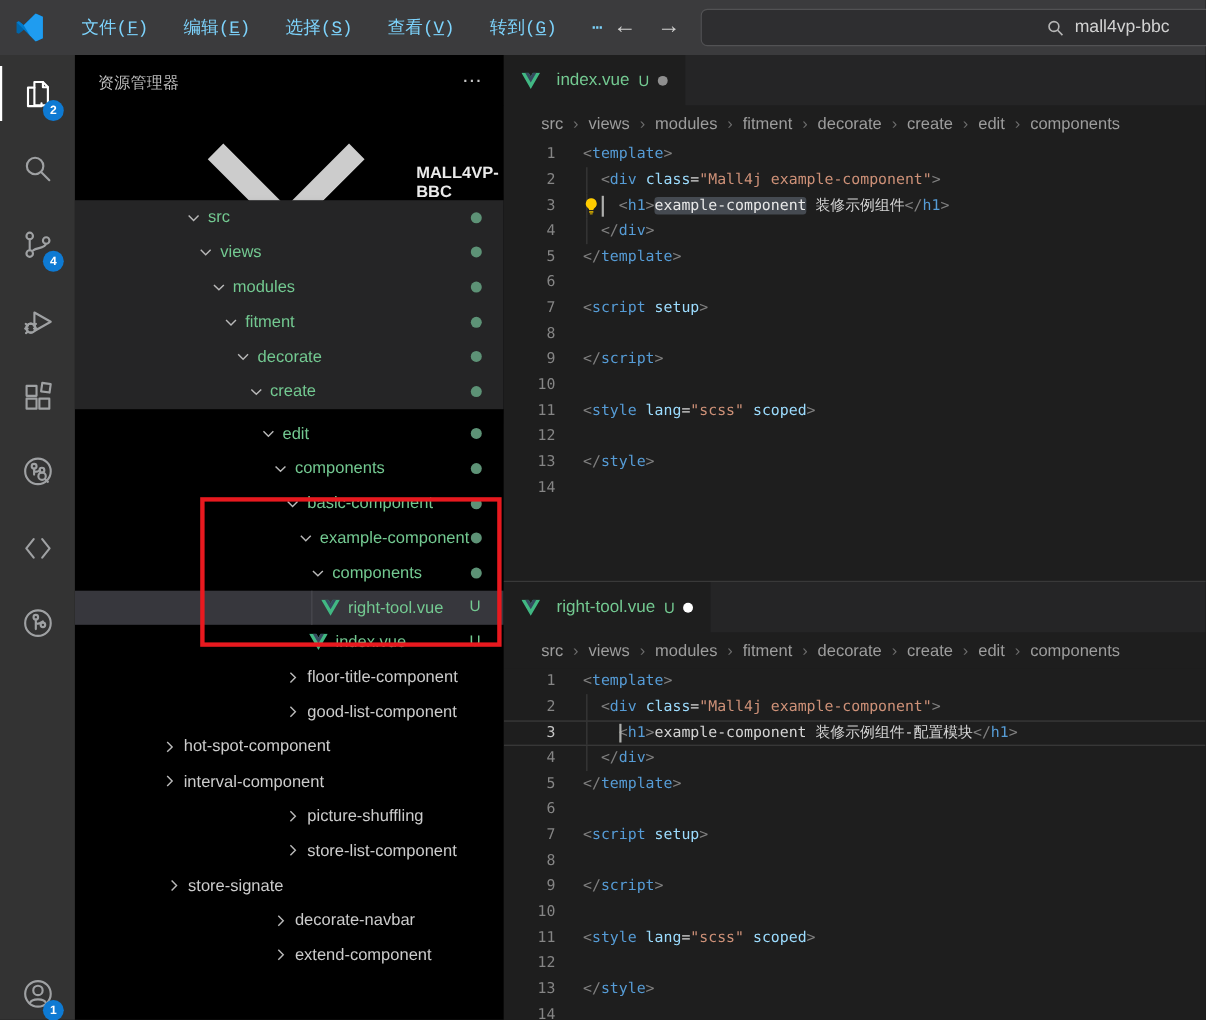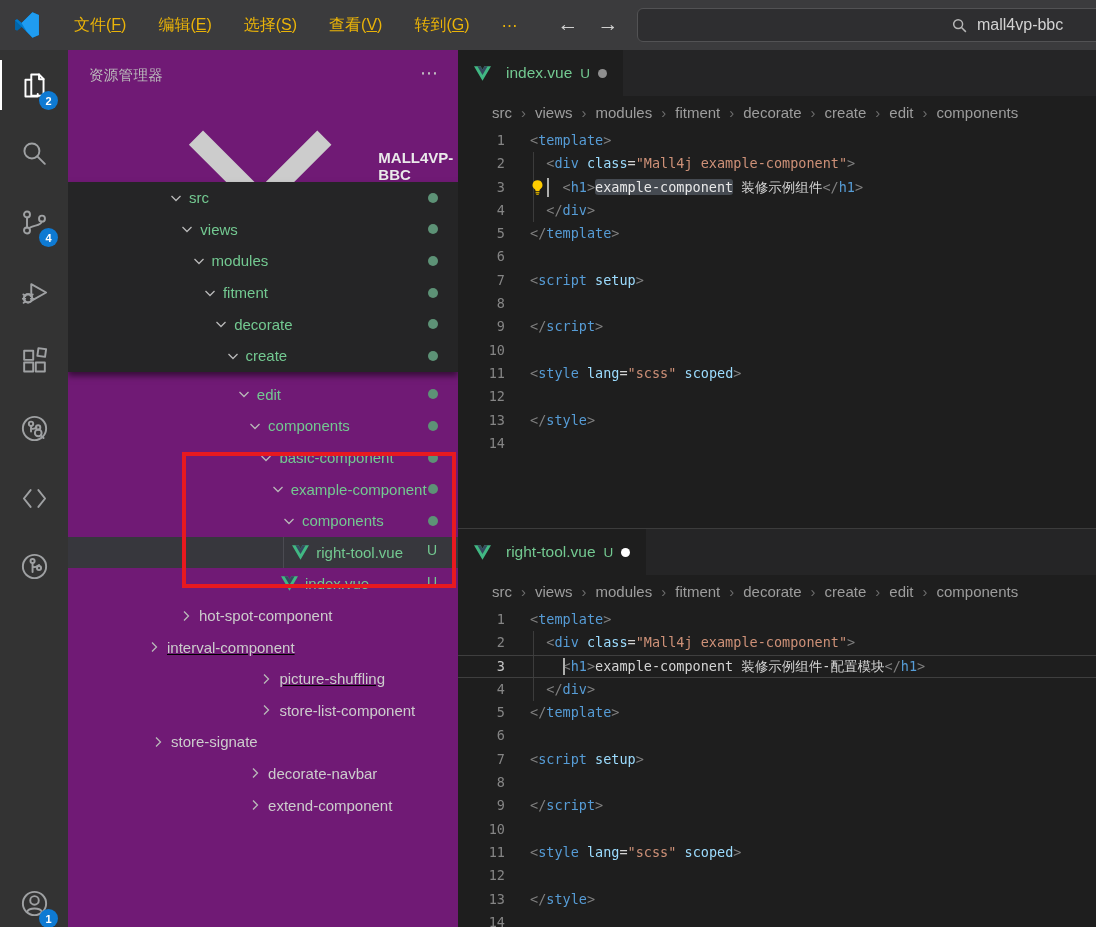"文件(F)" .menu-item { color: #eab308 -> #7dd3fc; font-family: none -> Liberation Mono, monospace }
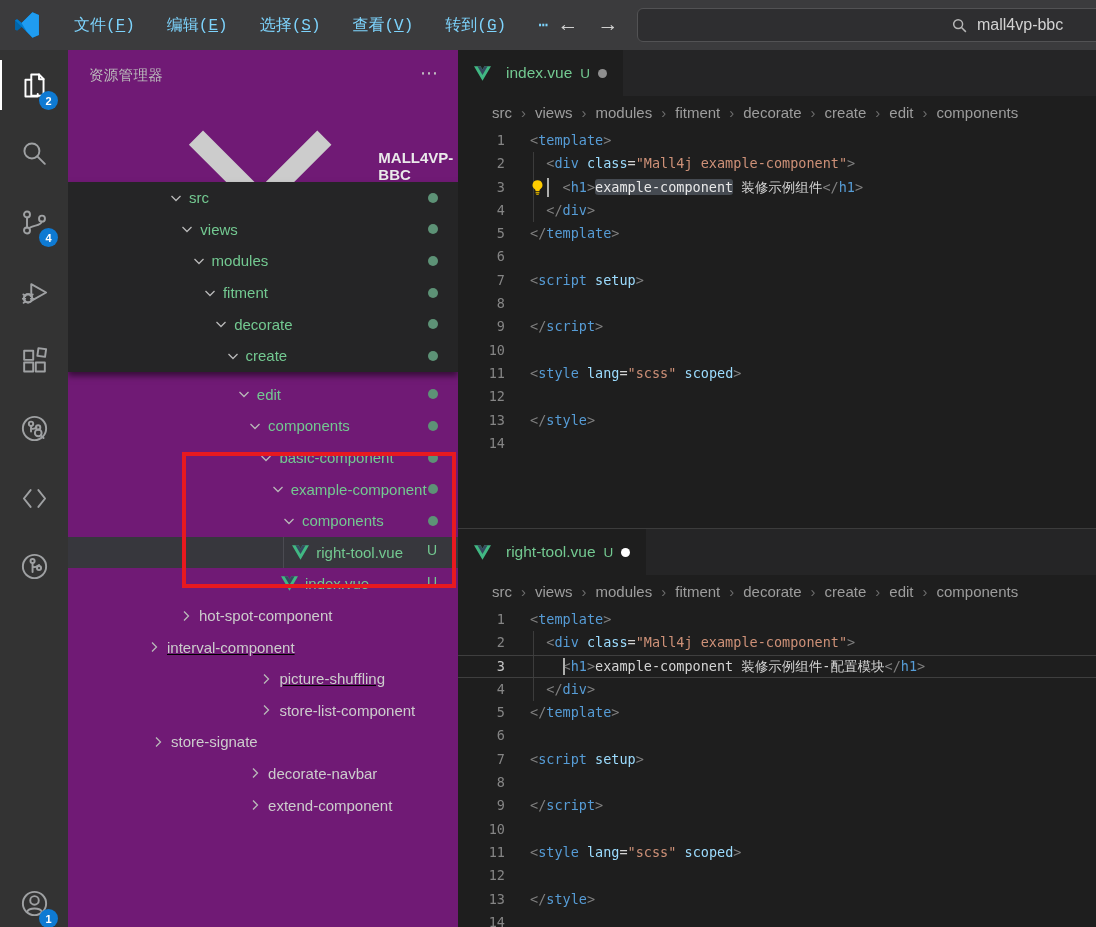"资源管理器" .sidebar { background: #701a75 -> #000000 }
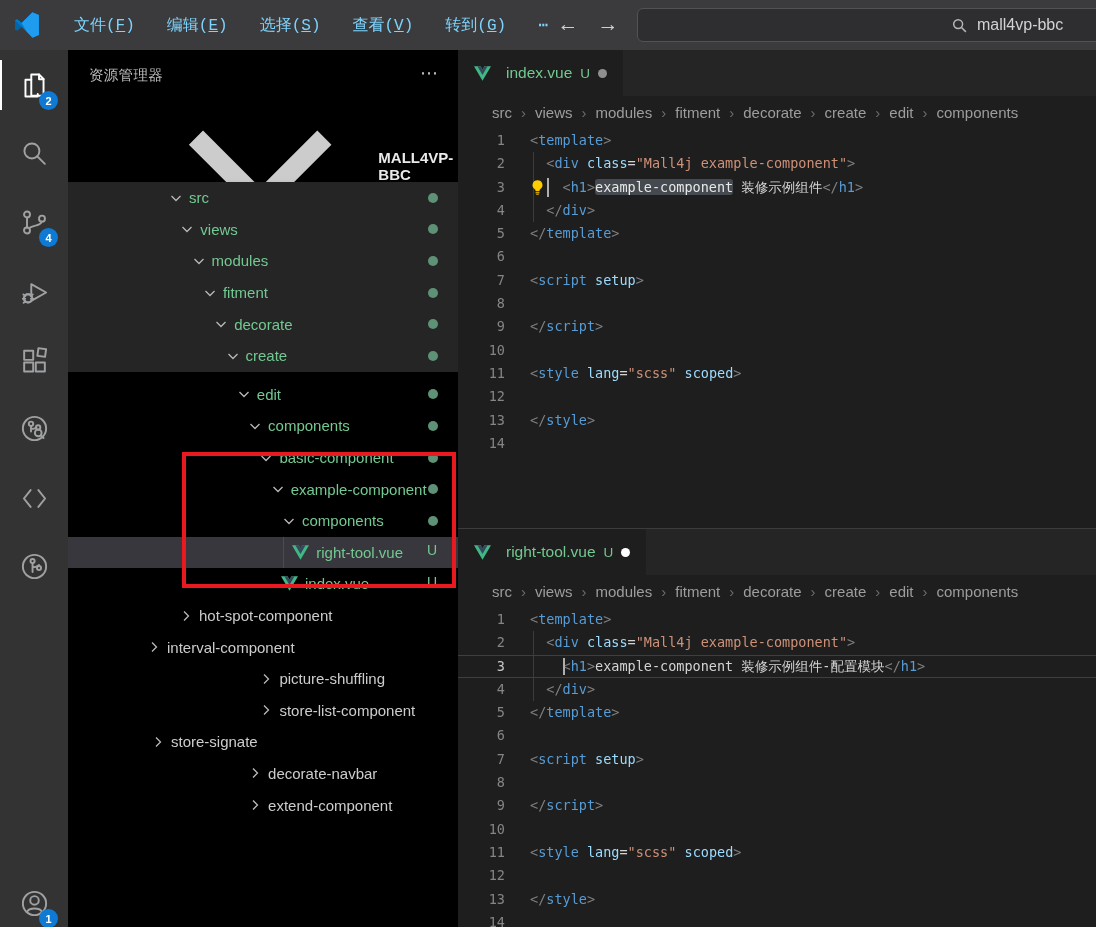"floor-title-component" div.trow { html: none -> <div> <svg> <path></path> </svg> <span>floor-title-component</span> </div> }
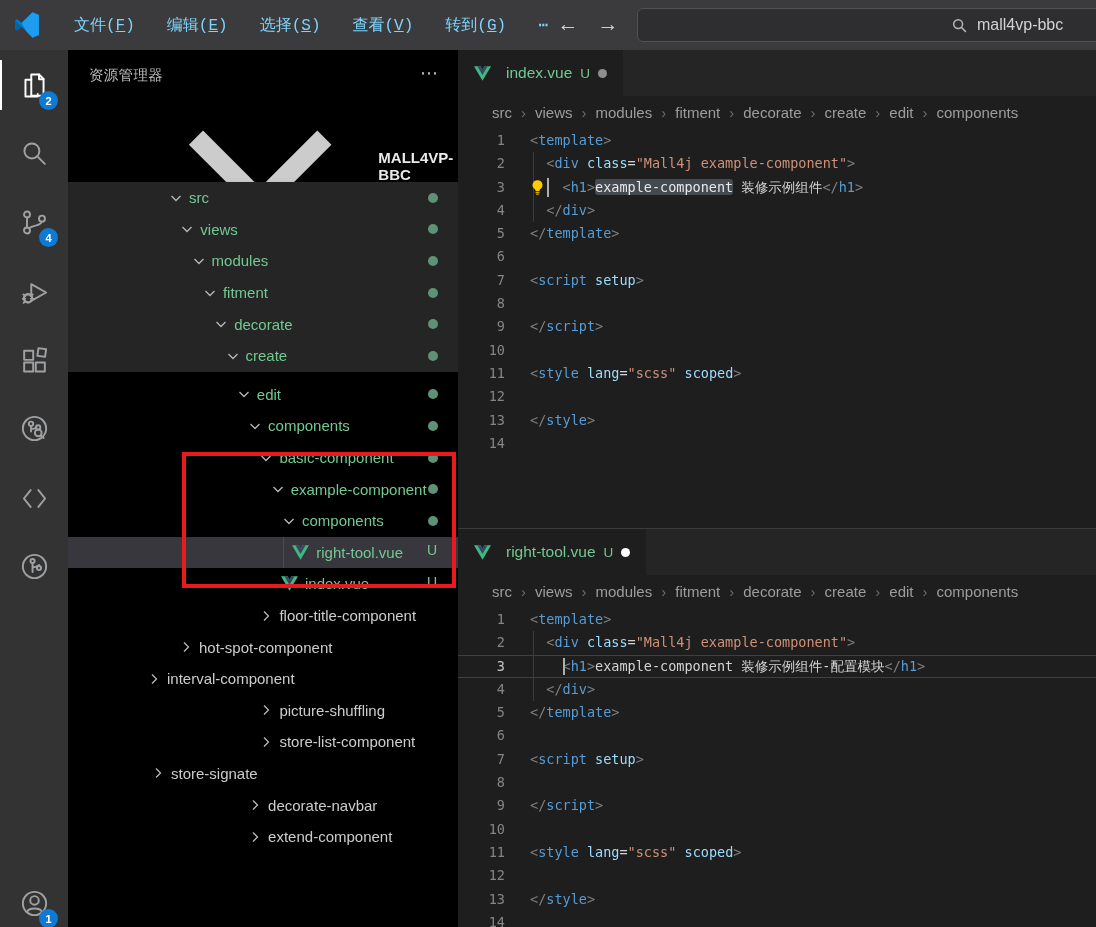"good-list-component" div.trow { html: none -> <div> <svg> <path></path> </svg> <span>good-list-component</span> </div> }
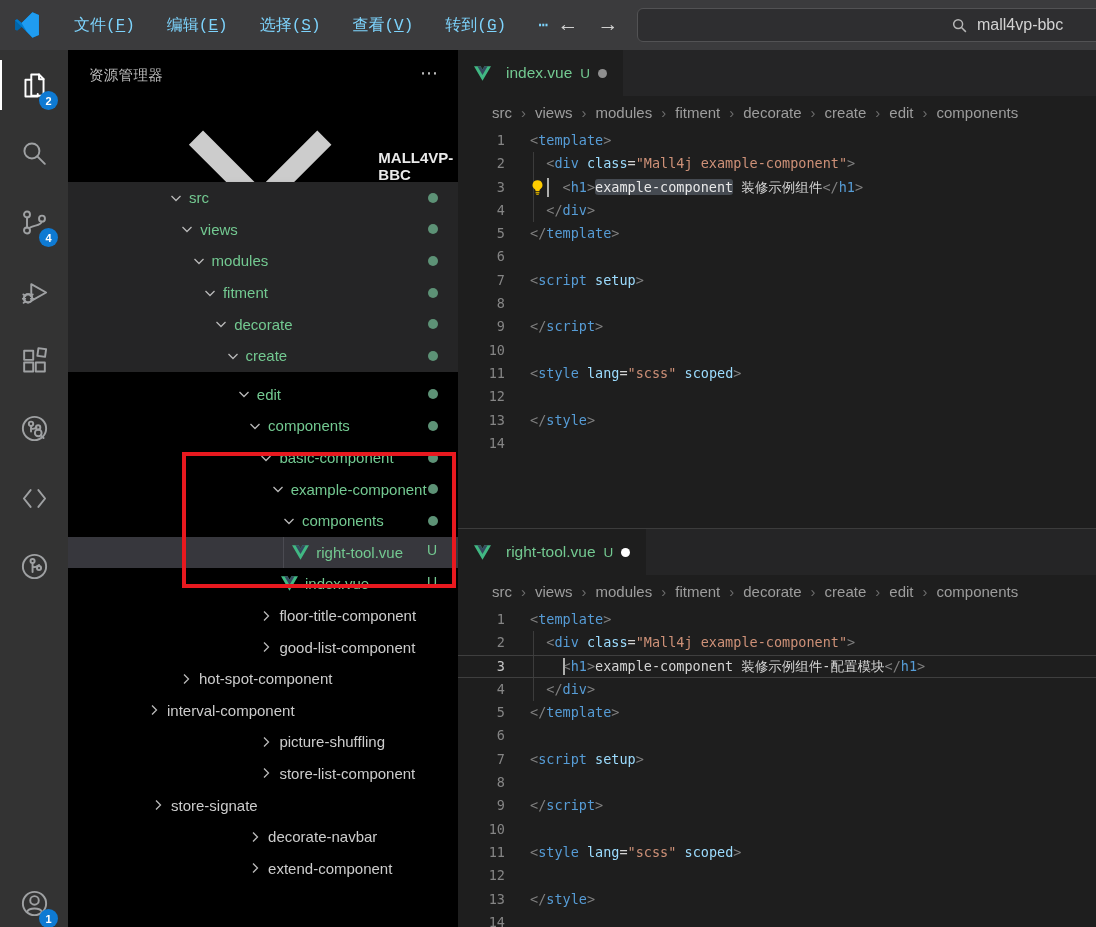"hot-spot-component" div.trow { padding-left: 110px -> 78px }
